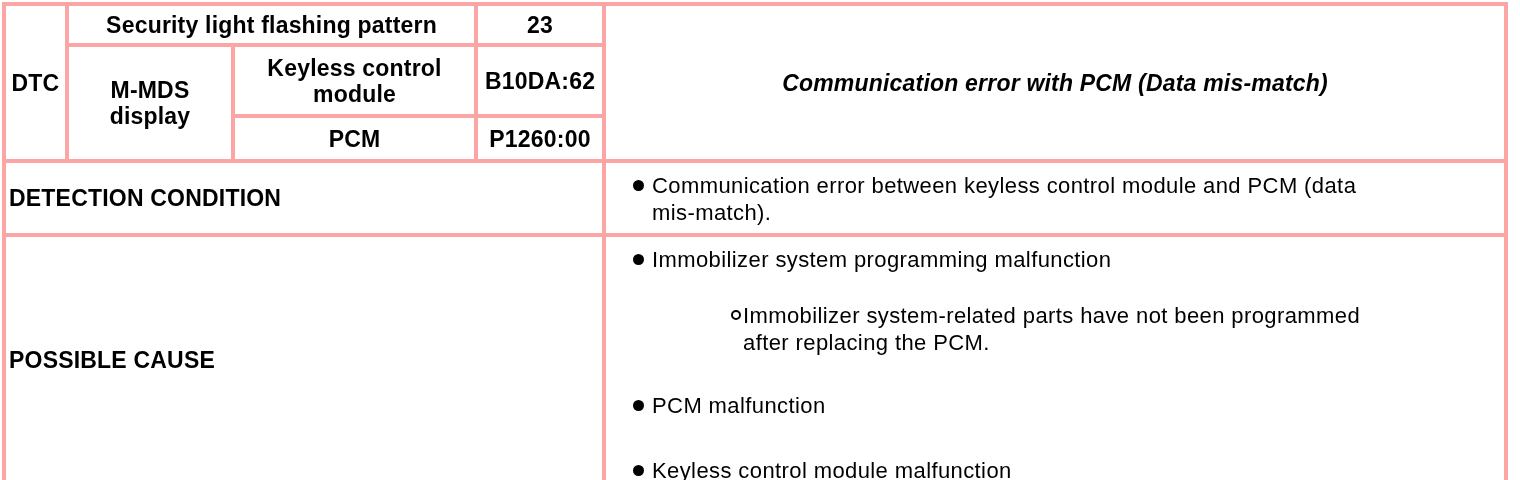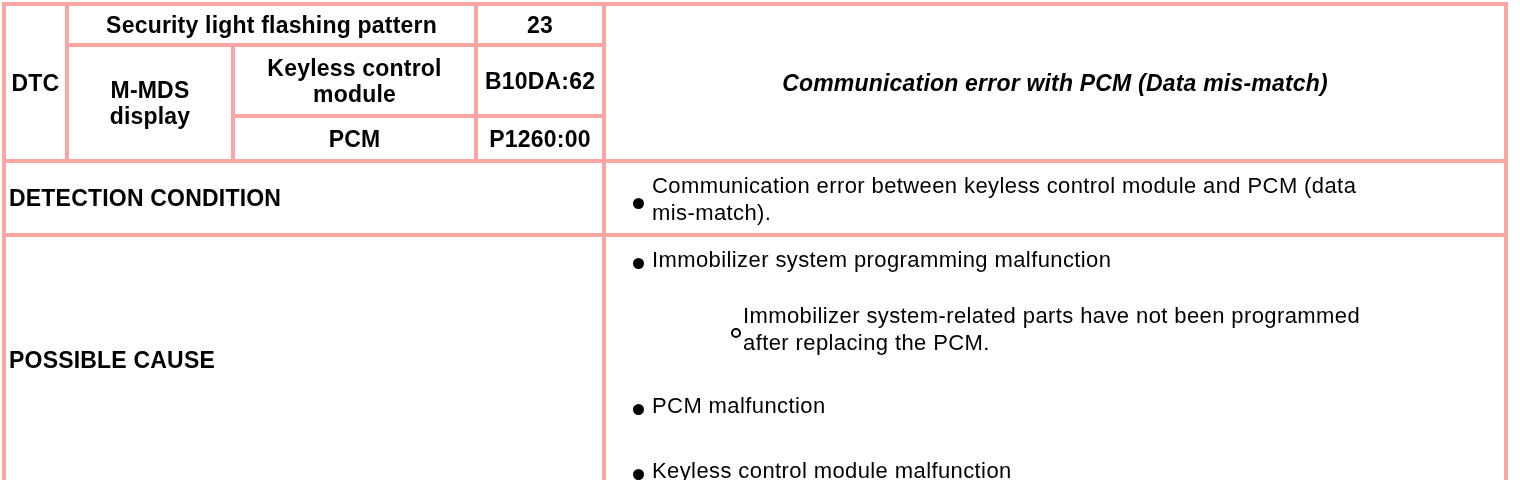"Communication error between keyless" .li { align-items: center -> flex-start }
